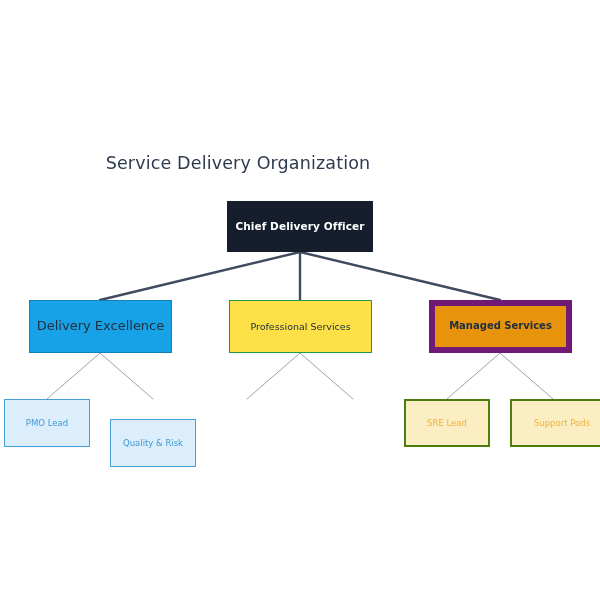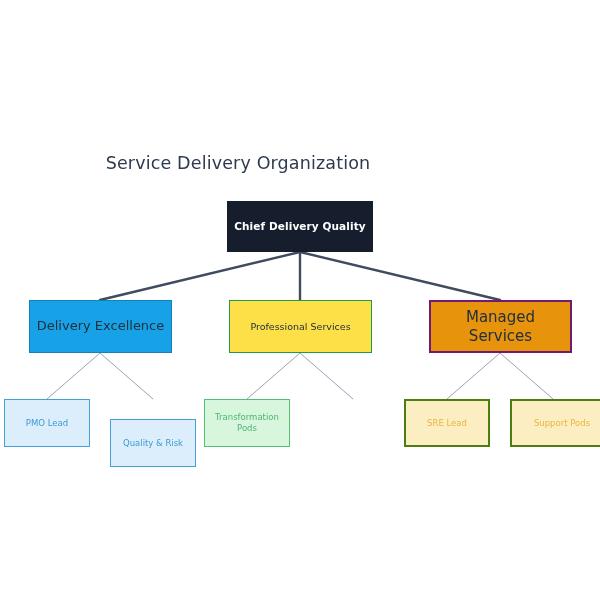"Chief Delivery Quality" span.node-label { text: Quality -> Officer }
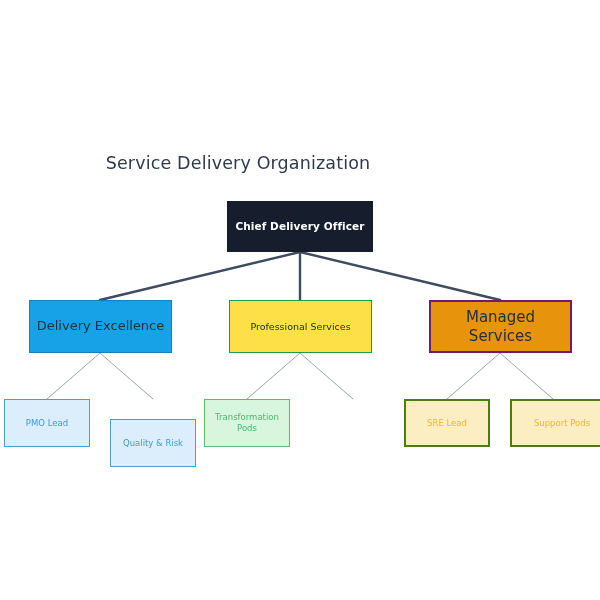"Managed Services" .node.div-orange { border: 2px solid #701a75 -> 6px solid #701a75; font-size: 15px -> 10px; font-weight: 400 -> 700 }
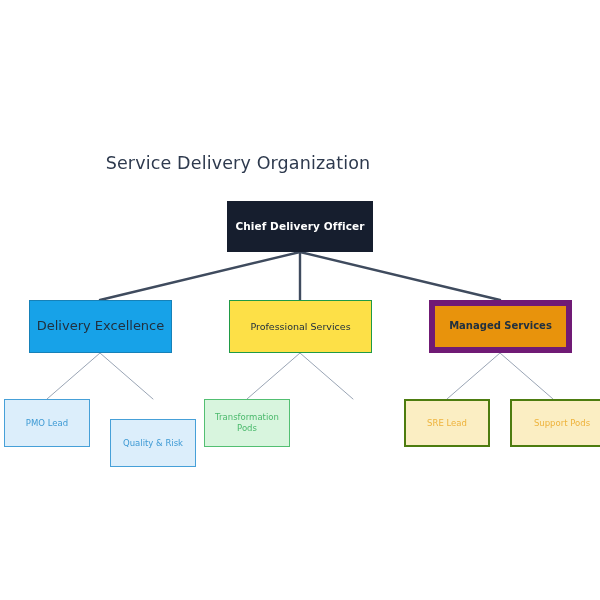"Transformation" div.node { html: <div> <span>Transformation Pods</span> </div> -> none }
